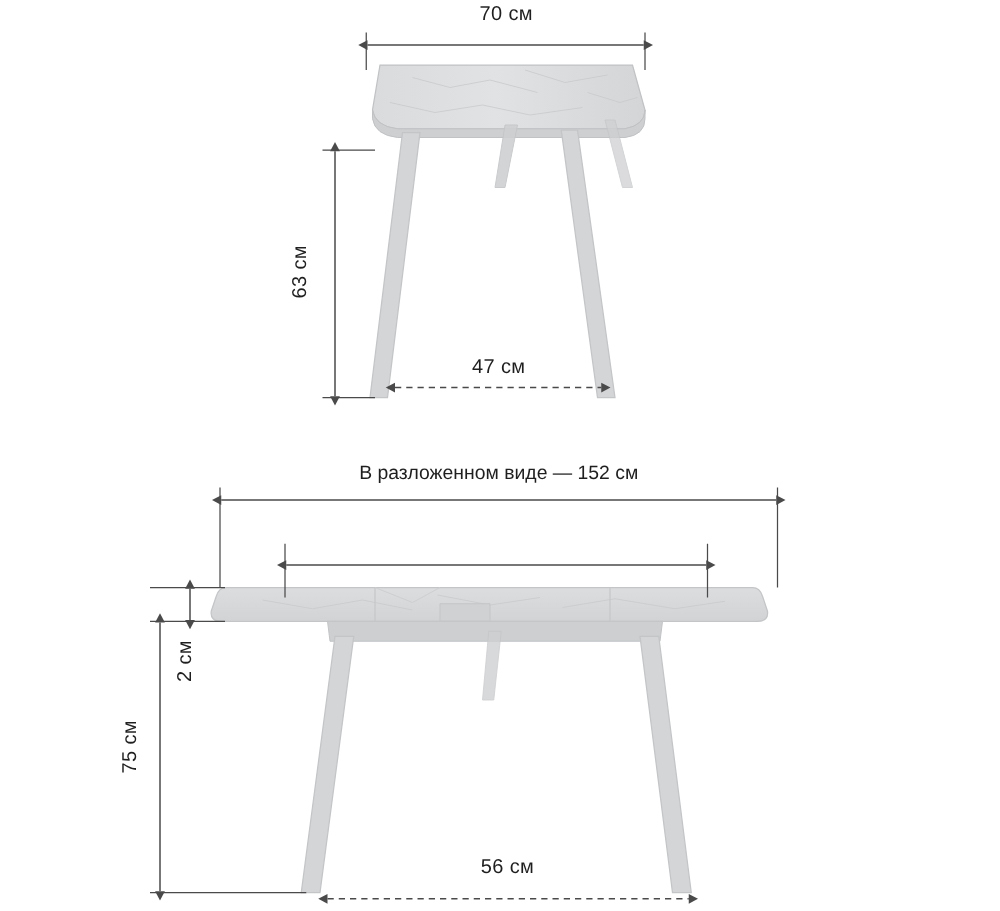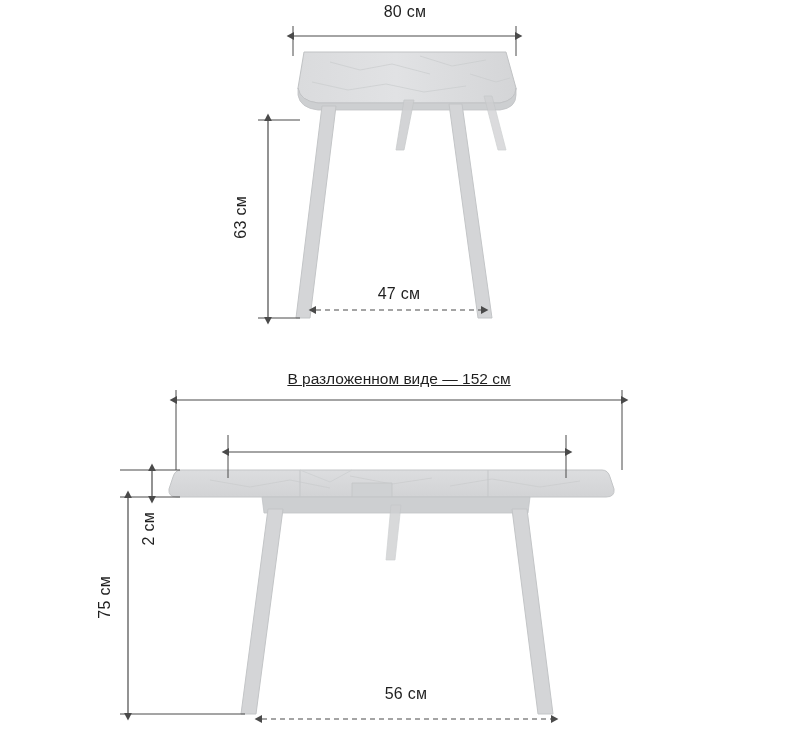"80 см" div.dim-label { text: 80 -> 70 }
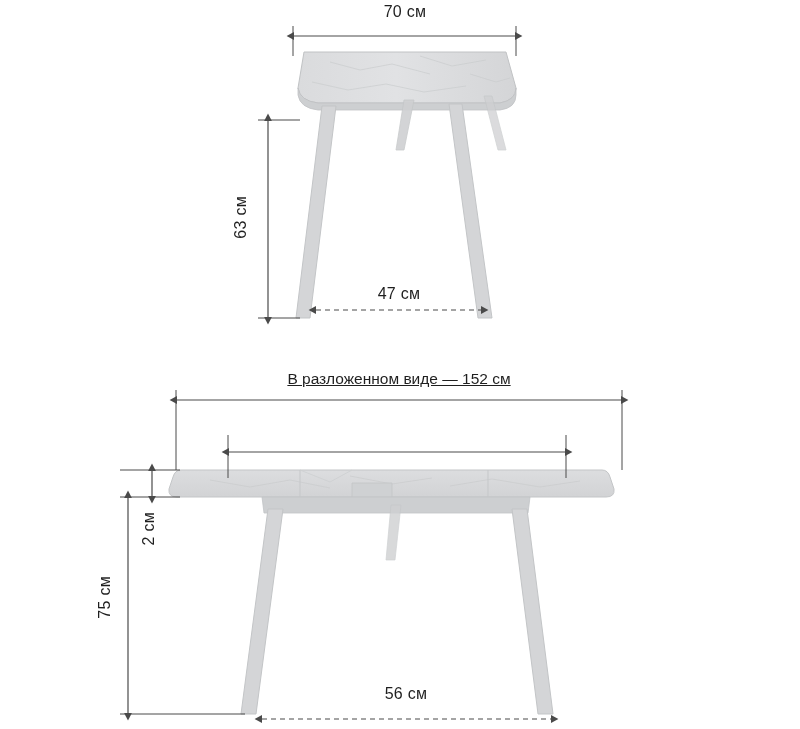"В разложенном виде — 152" .title-label { text-decoration: underline -> none }
